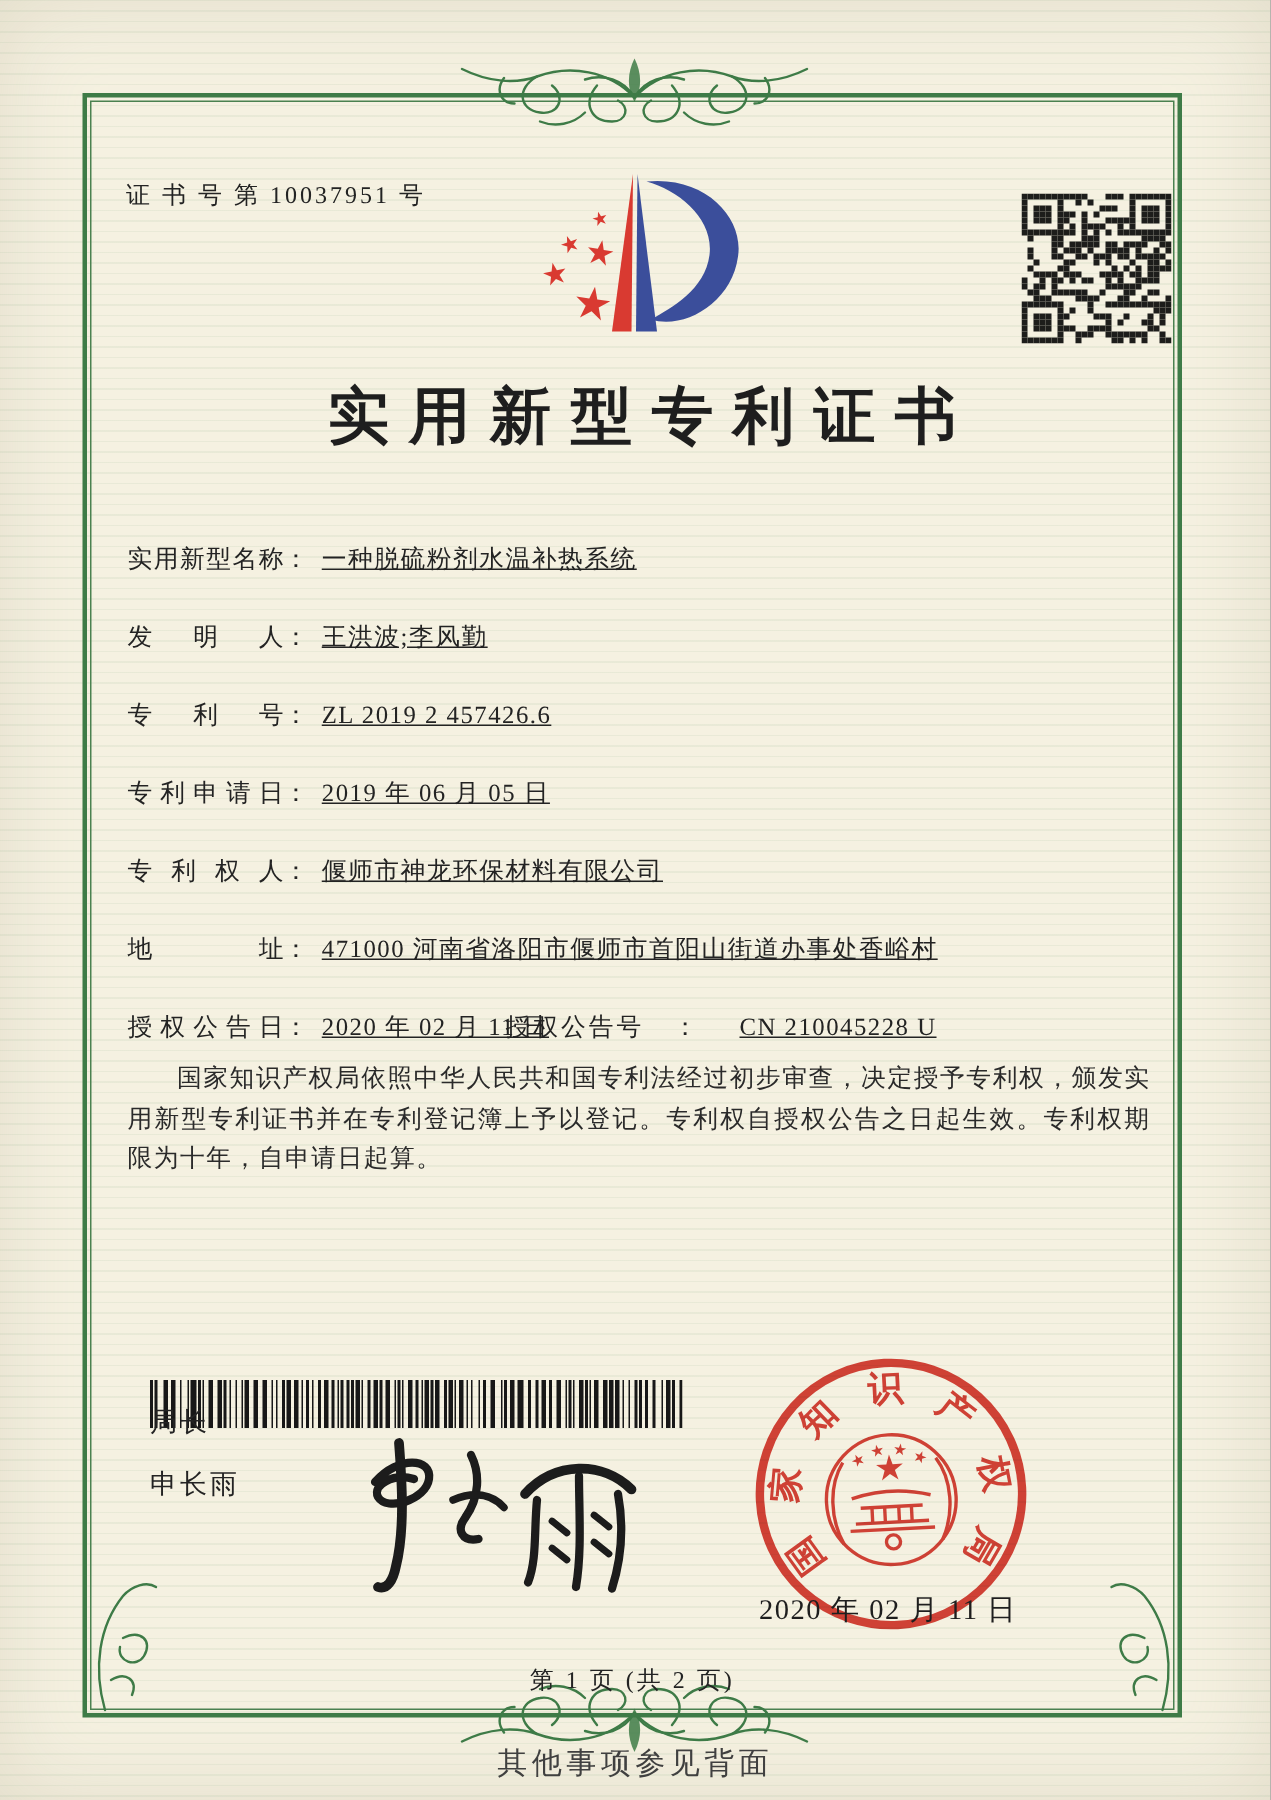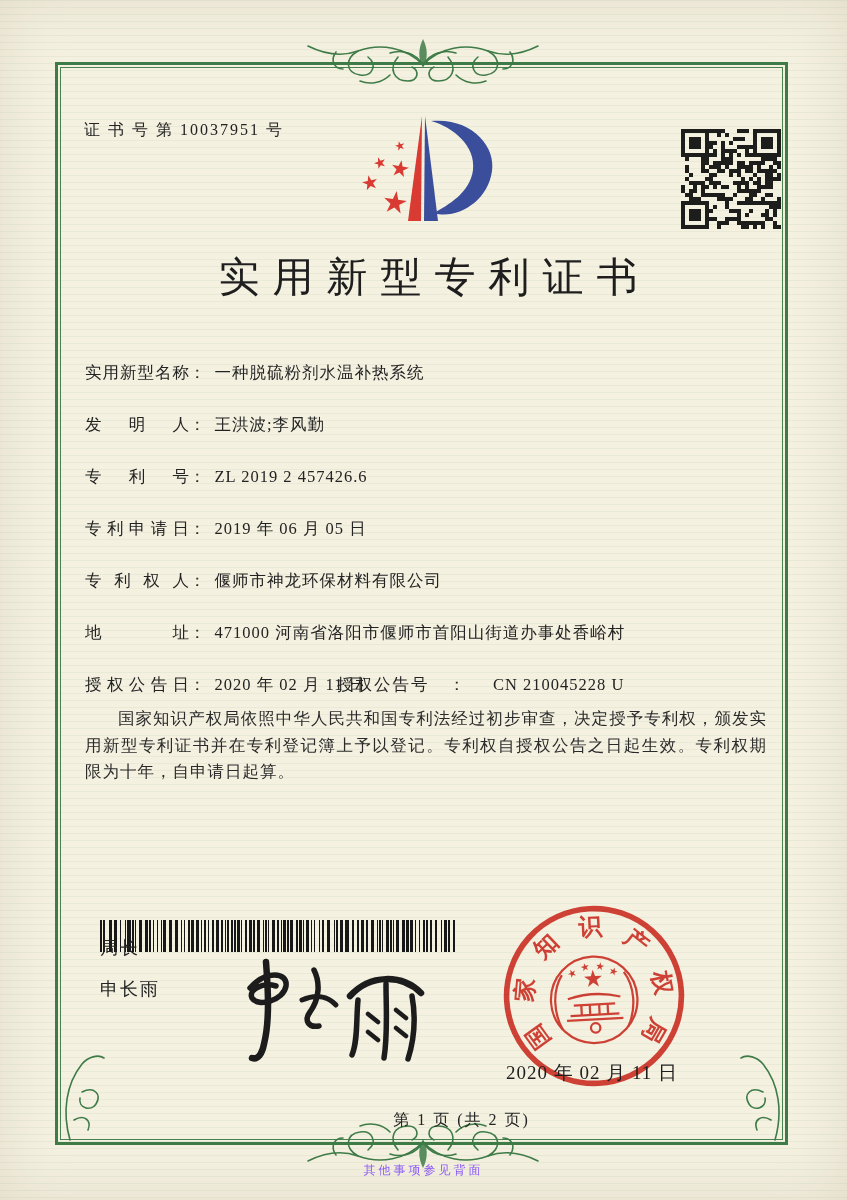"实用新型专利证书" .title { font-weight: normal -> bold }
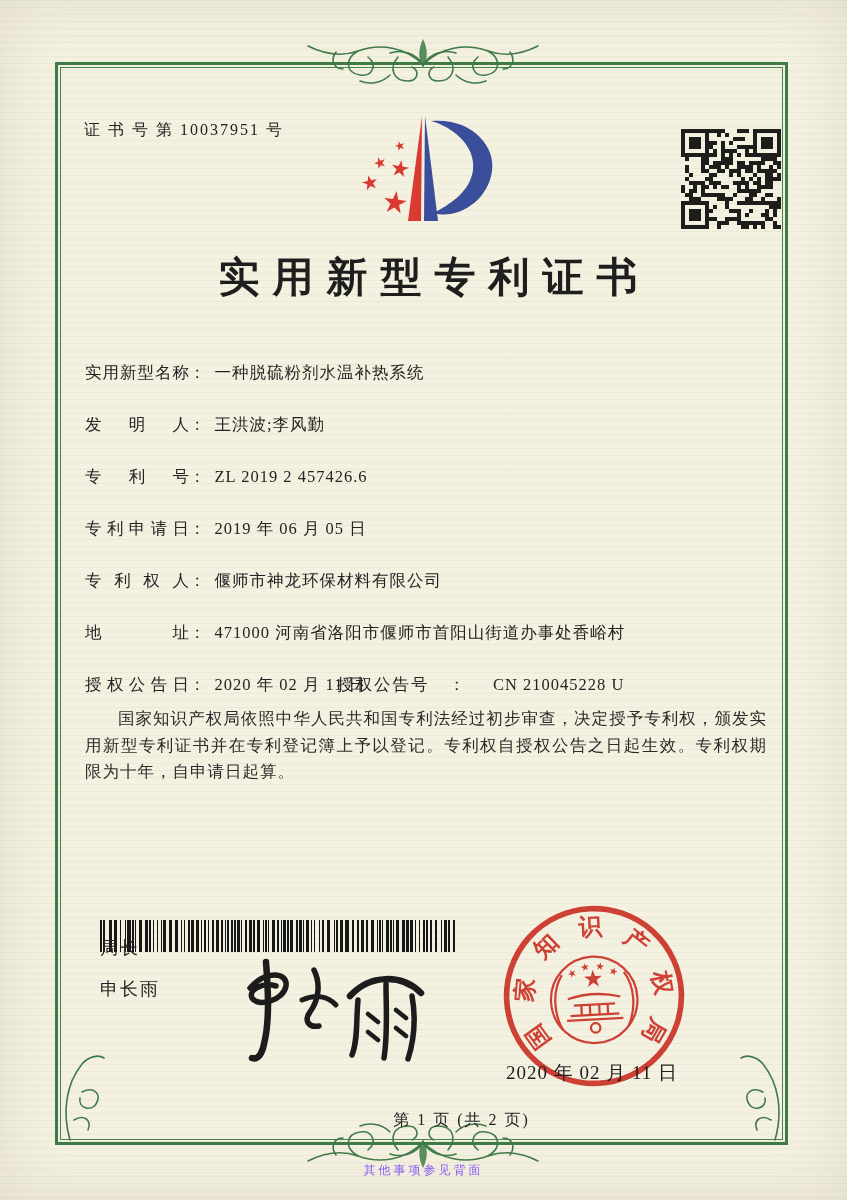"一种脱硫粉剂水温补热系统" .f-value { text-decoration: none -> underline }
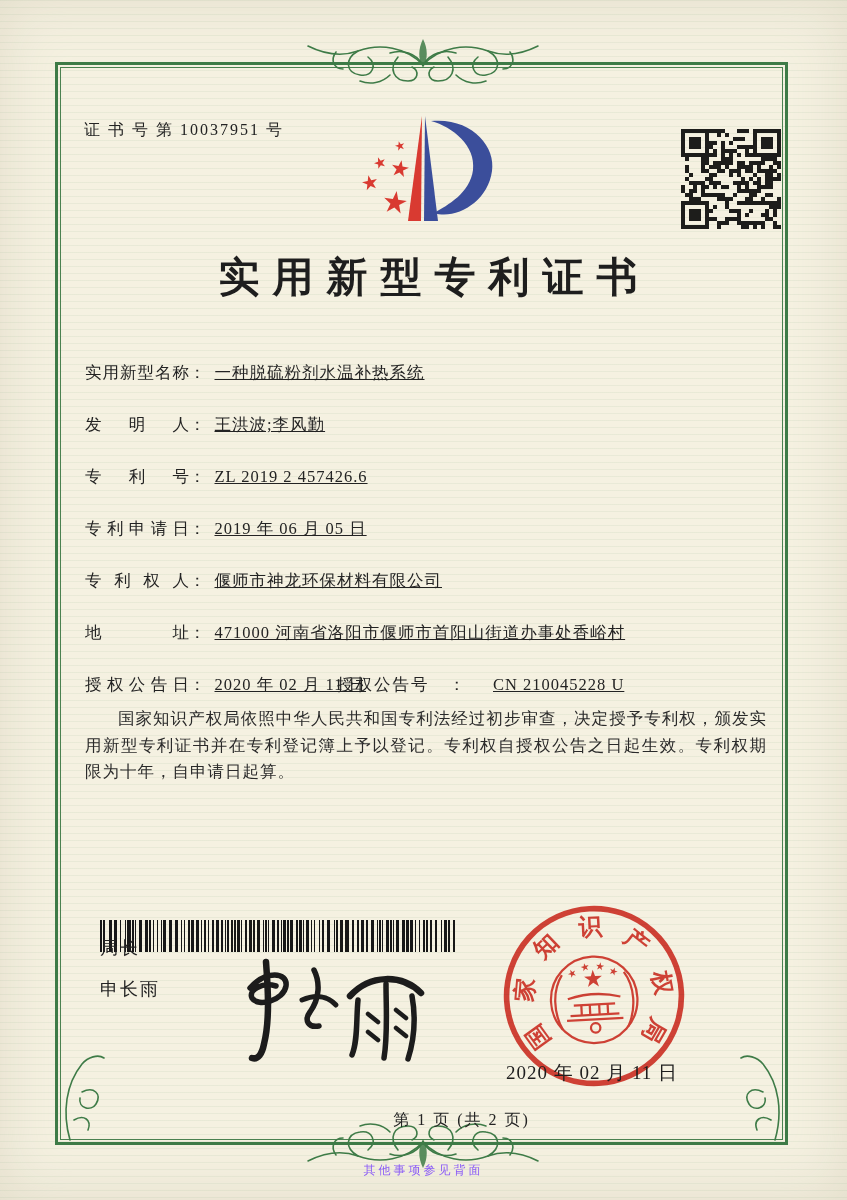"第 1 页 (共 2" .page-footer { padding-left: 40px -> none }
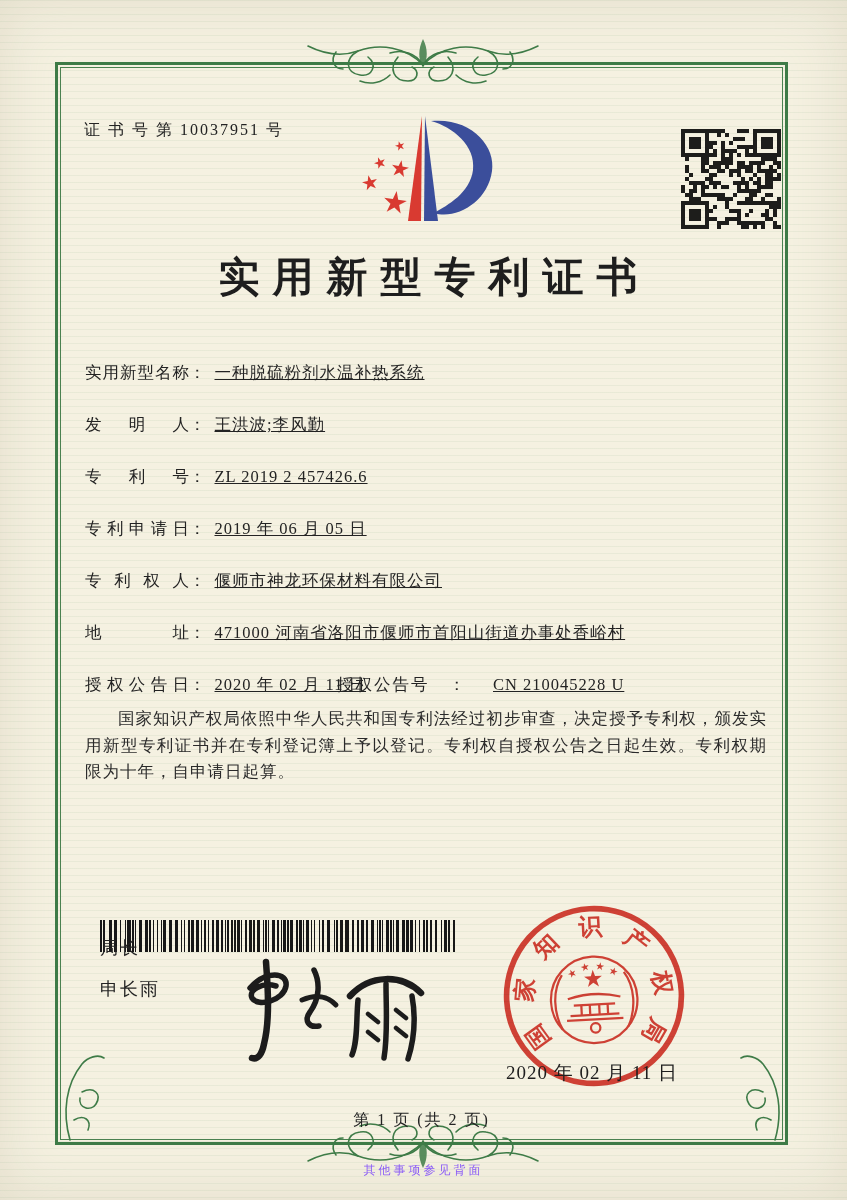"其他事项参见背面" .back-note { color: #8b5cf6 -> #404040; font-size: 12px -> 20px }
